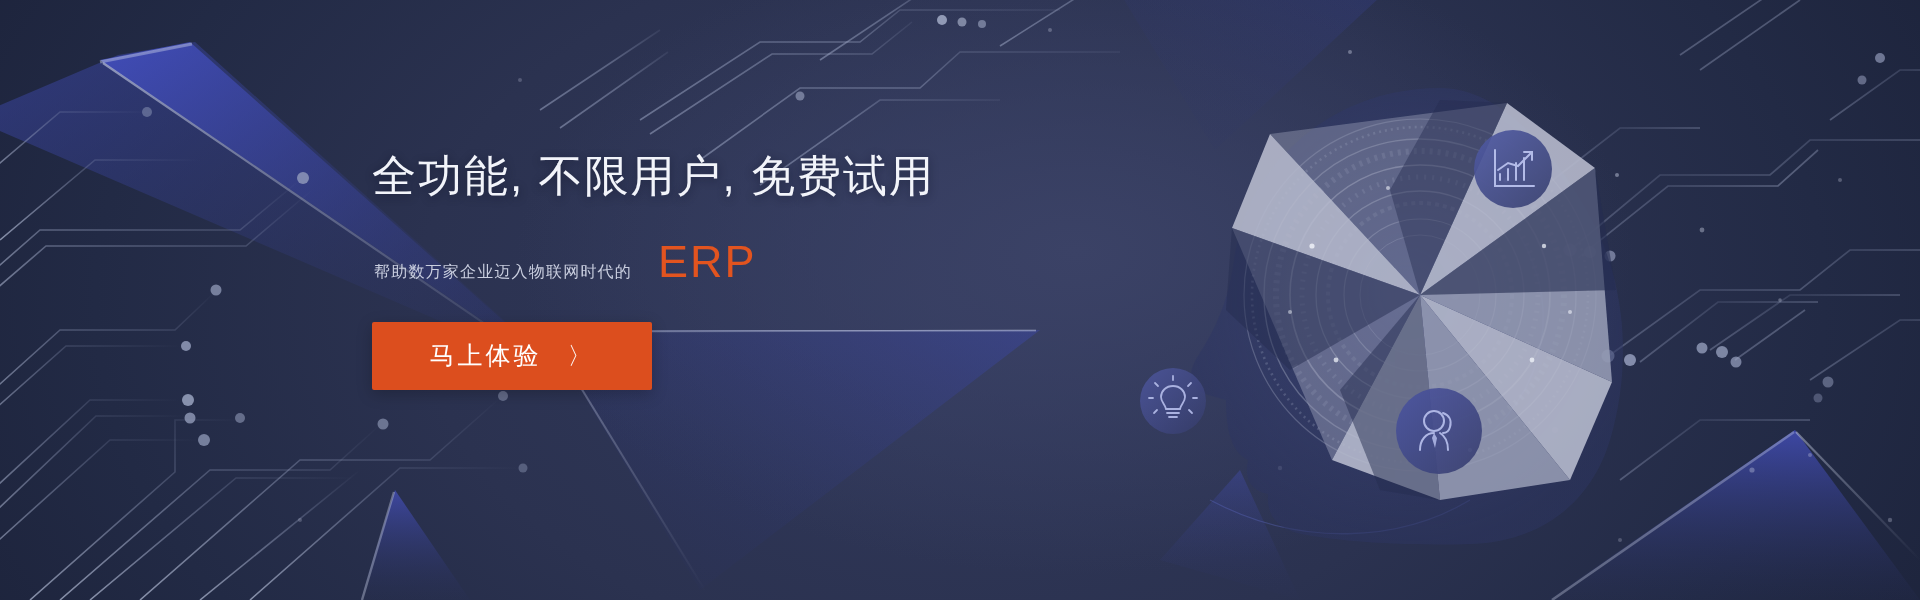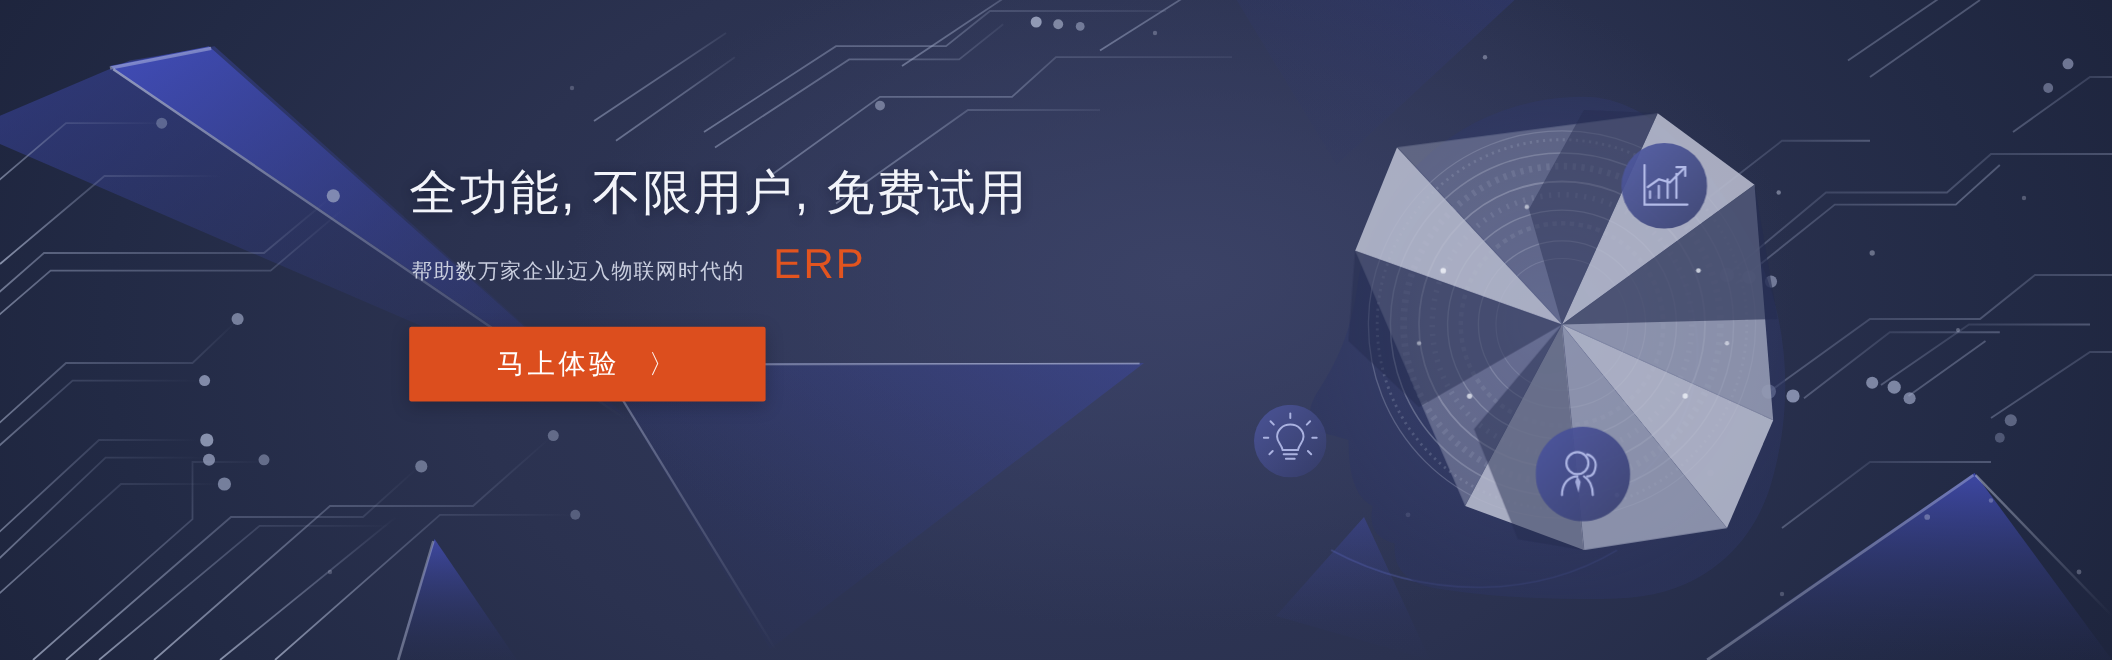"帮助数万家企业迈入物联网时代的" .subline .sub-cn { font-size: 19px -> 16px }
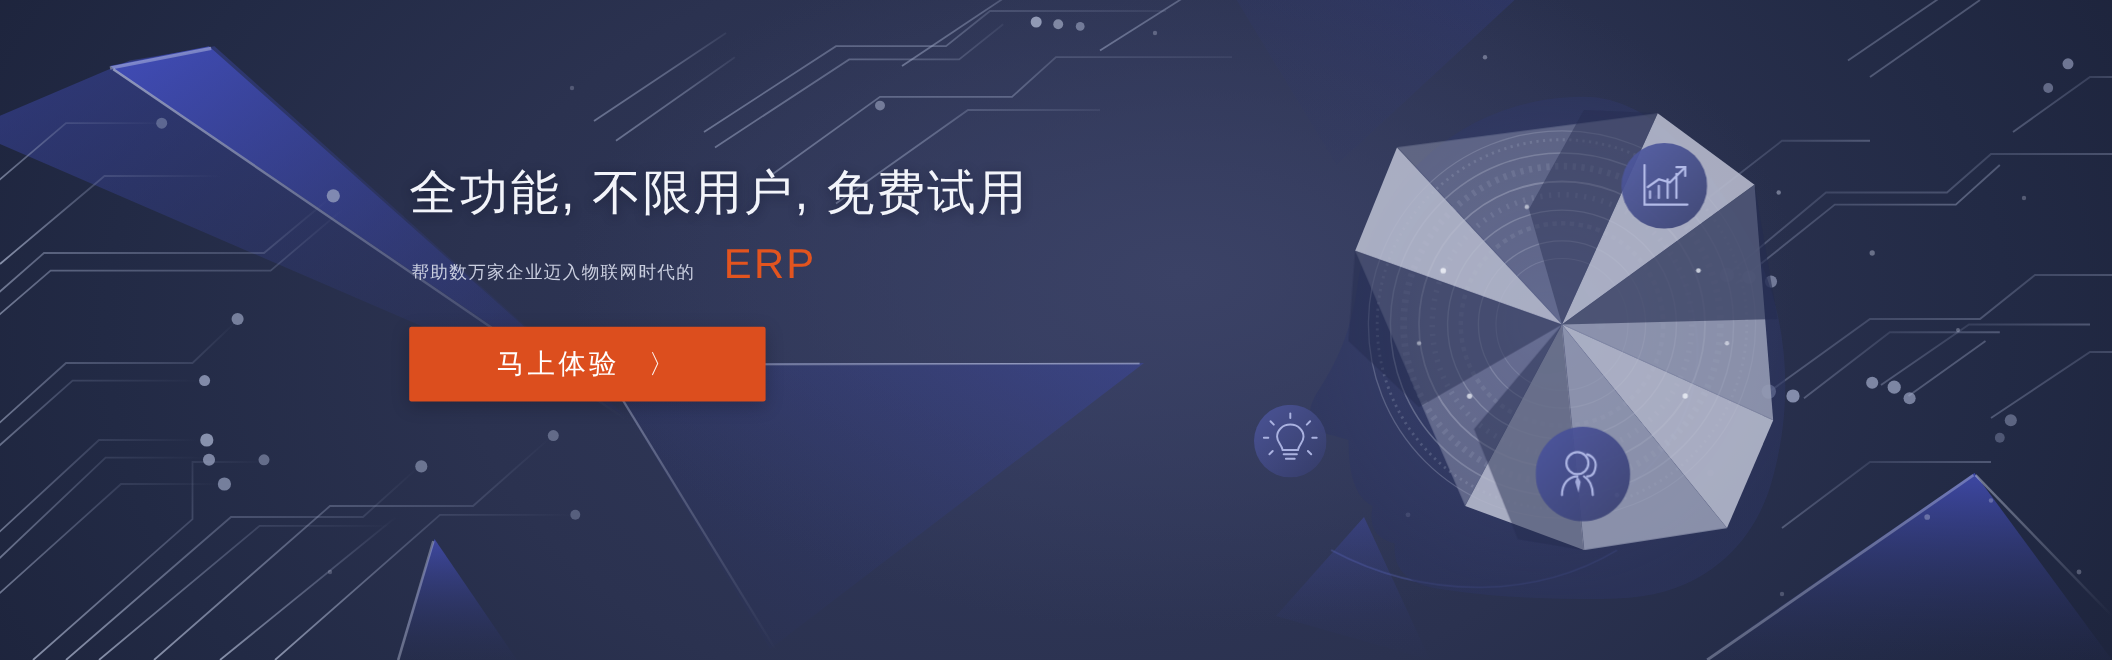"ERP" .subline .sub-erp { font-size: 38px -> 45px; margin-top: none -> 16px }
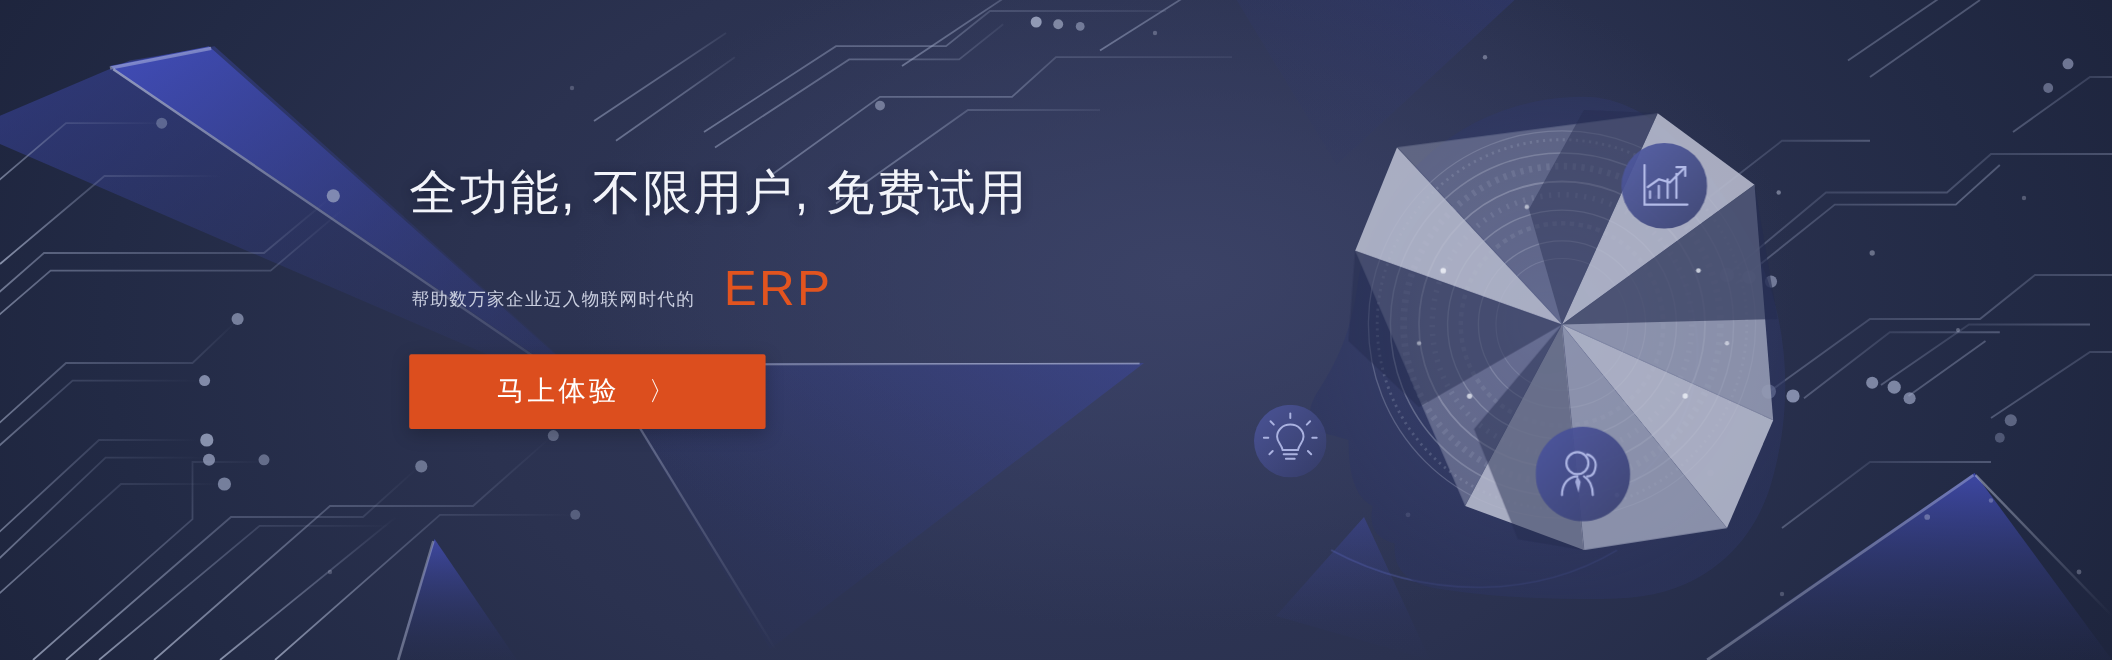"马上体验" .cta { width: 324px -> 280px }
